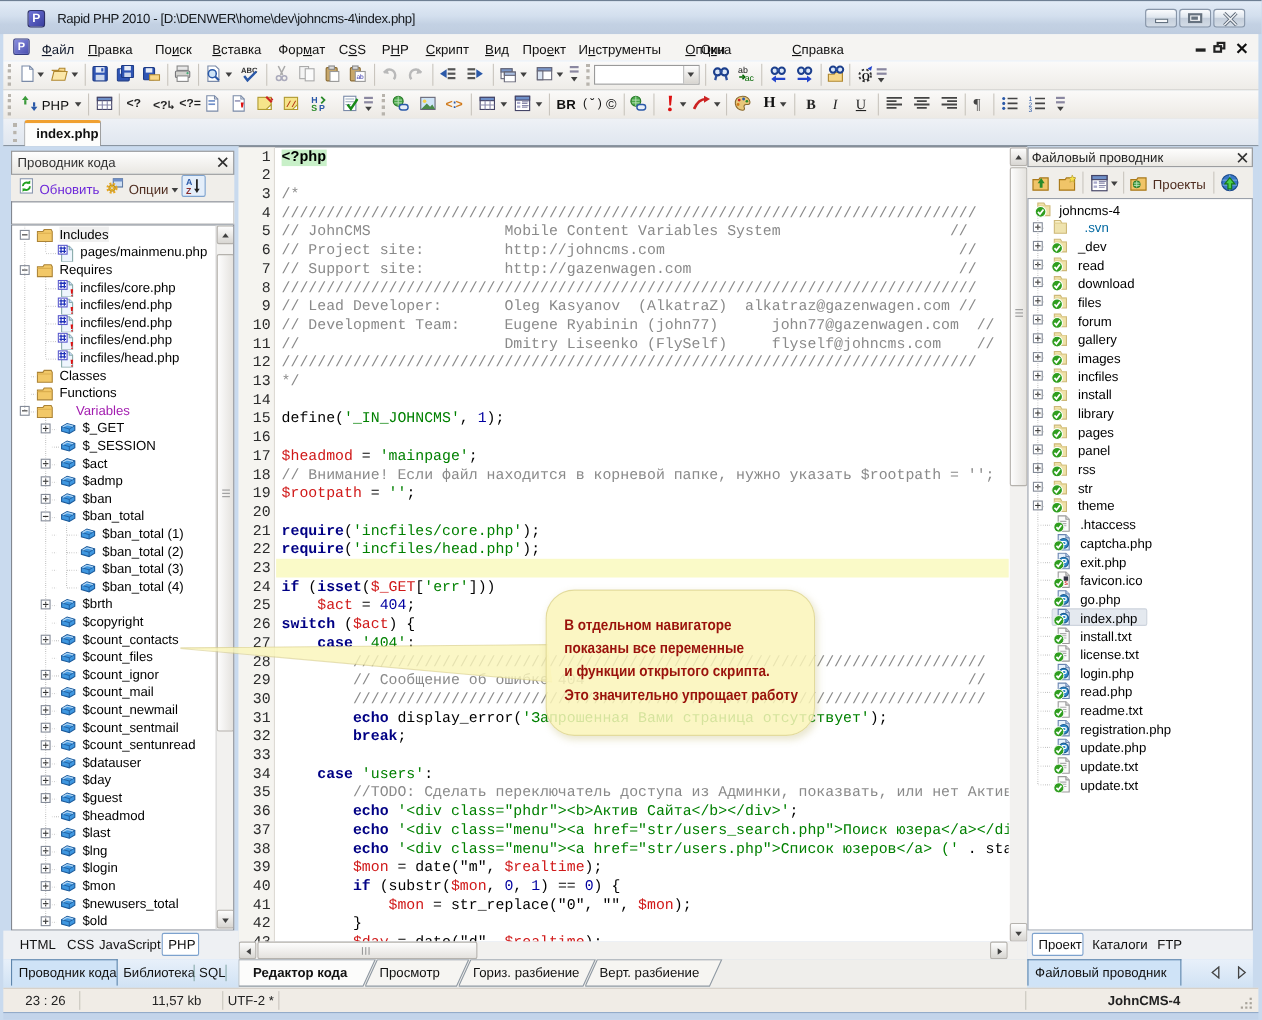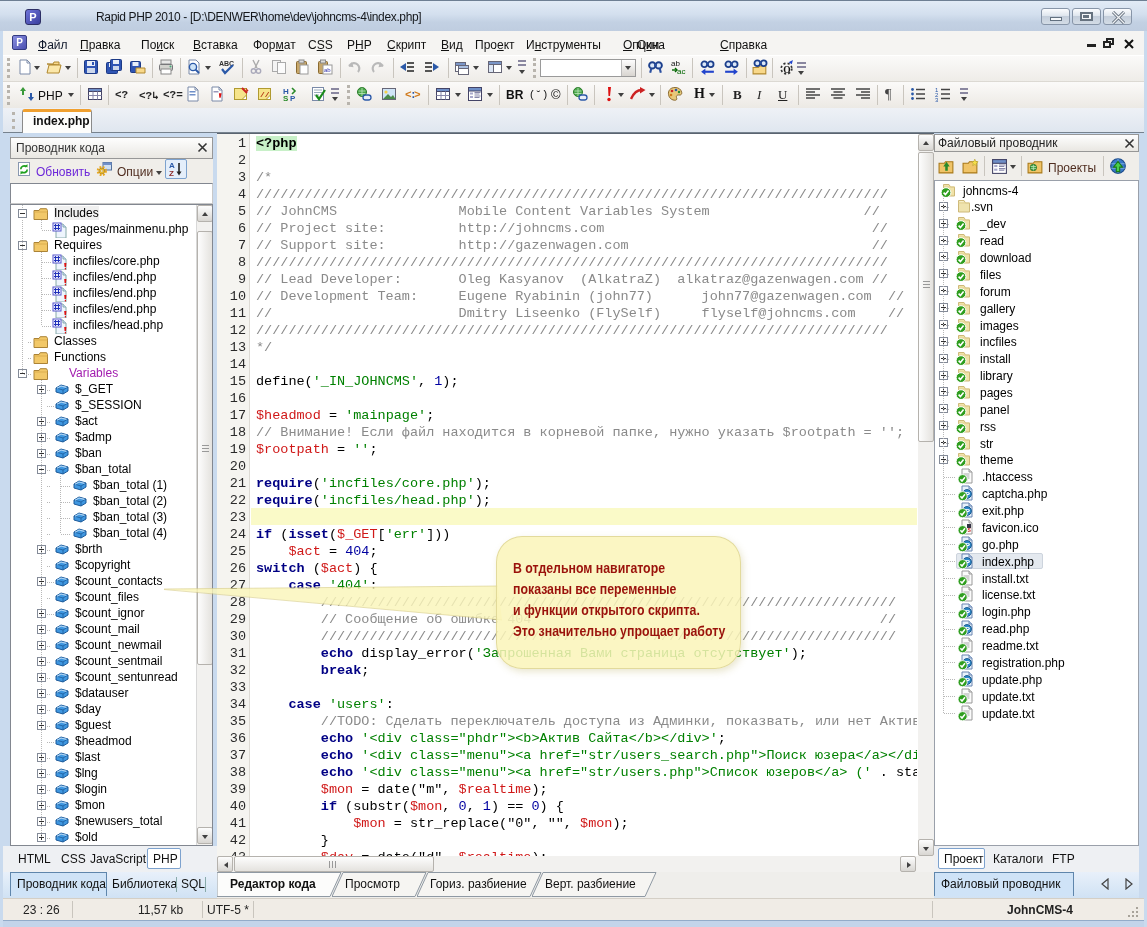"Rapid PHP 2010 -" div.abs { margin-left: 44px -> none }
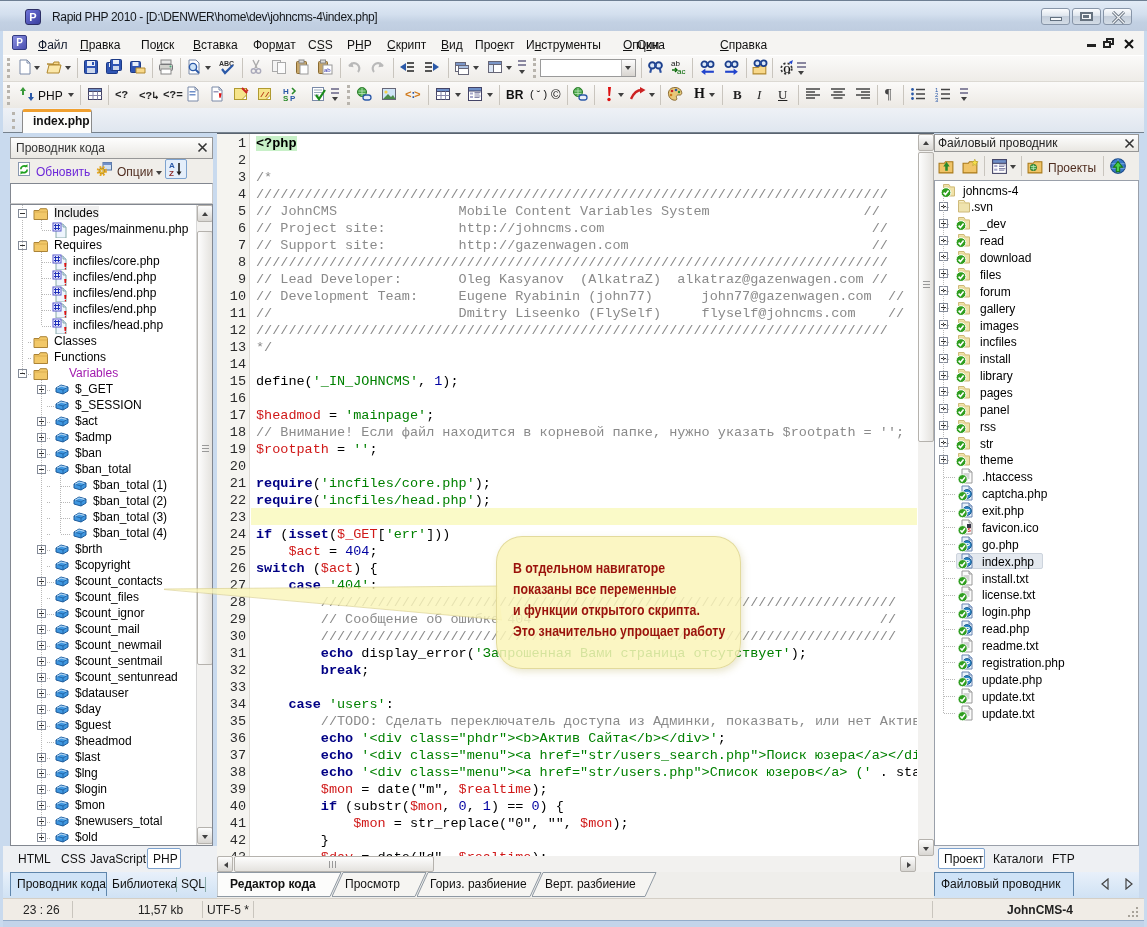".svn" div.abs { color: #000000 -> #0369a1; left: 36px -> 51px }
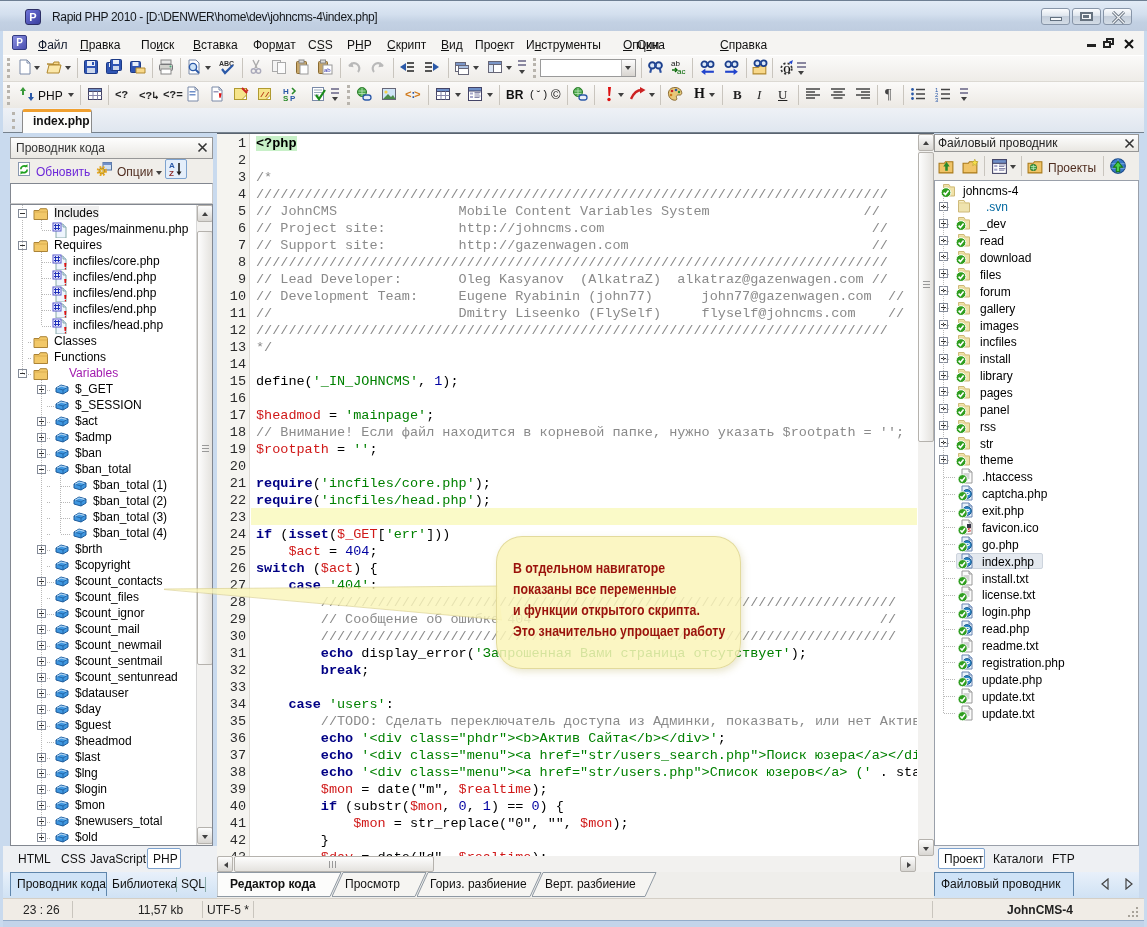"UTF-5 *" div.abs { text: UTF-5 -> UTF-2 }
